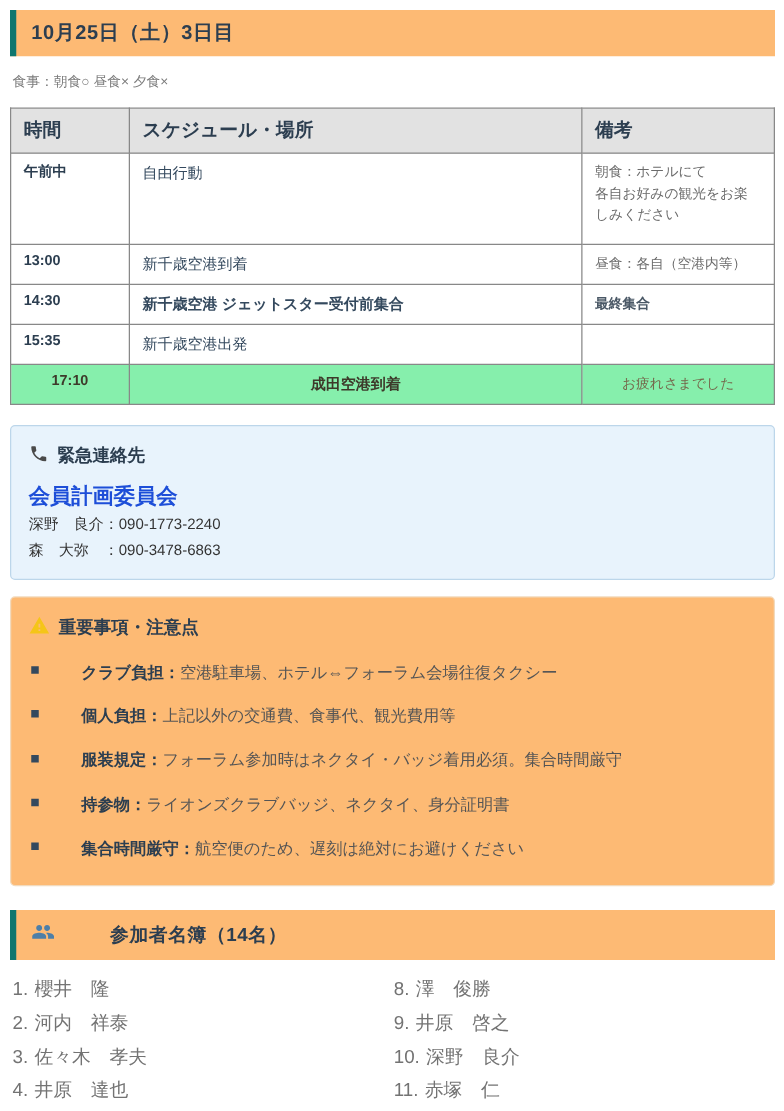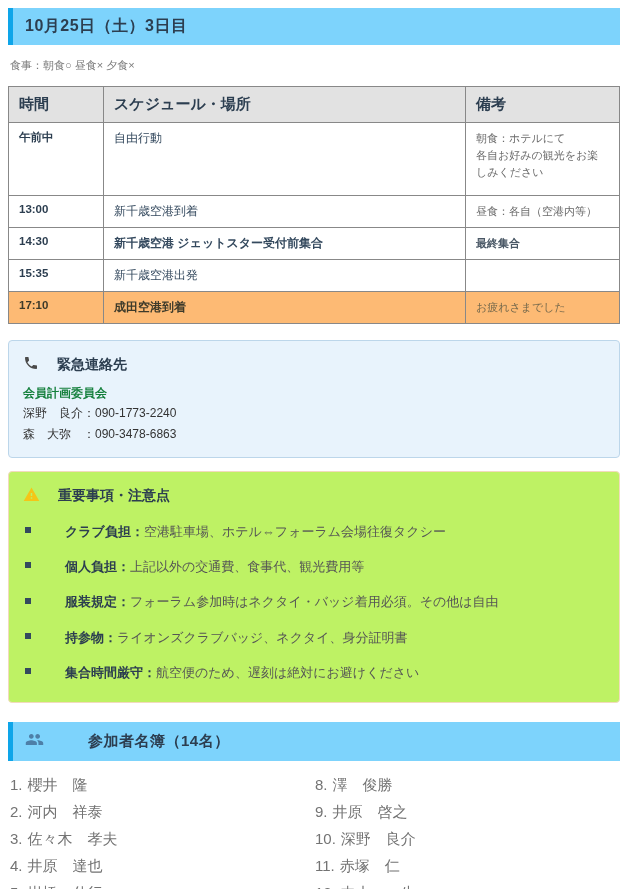"10月25日（土）3日目" .bar-header { background: #7dd3fc -> #fdba74; border-left: 5px solid #0ea5e9 -> 5px solid #0f766e }
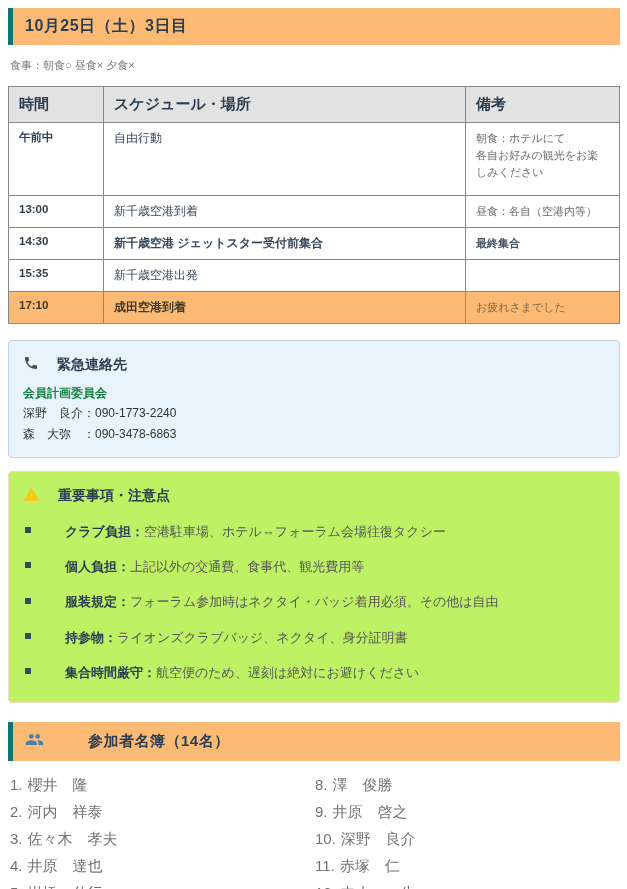"17:10" tr.highlight td { background: #fdba74 -> #86efac; text-align: none -> center }
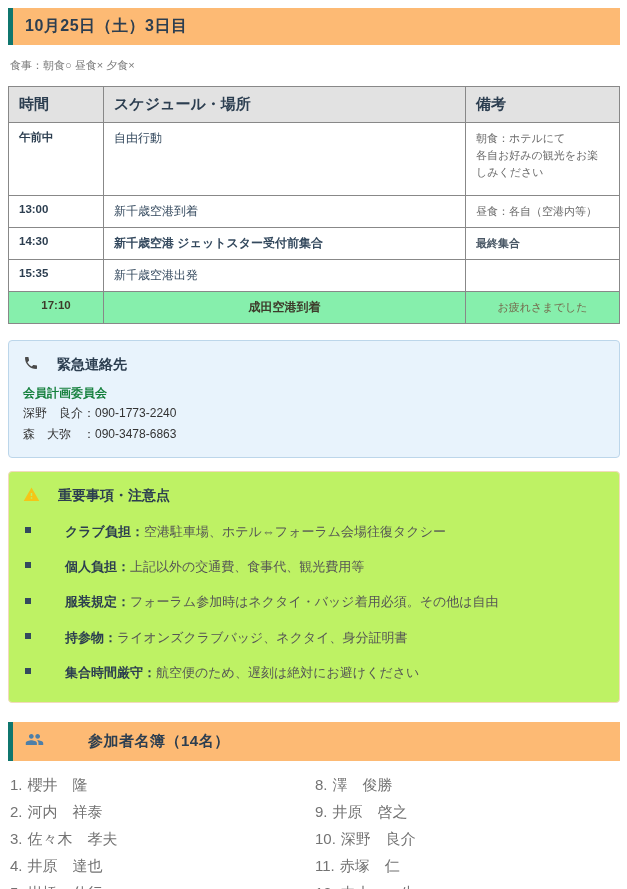"緊急連絡先" .box-title { gap: 18px -> 7px }
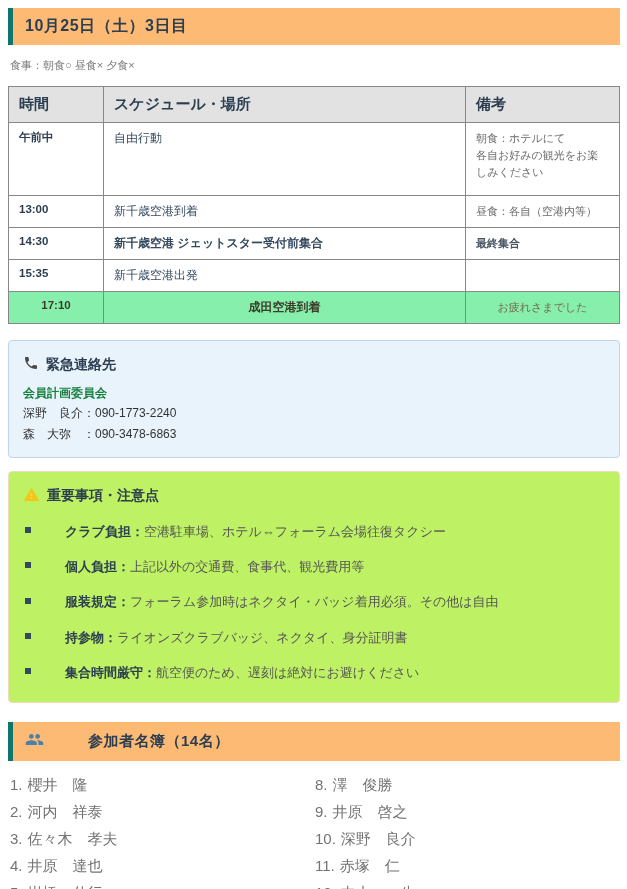"会員計画委員会" .committee-name { color: #15803d -> #1d4ed8; font-size: 12px -> 17px }
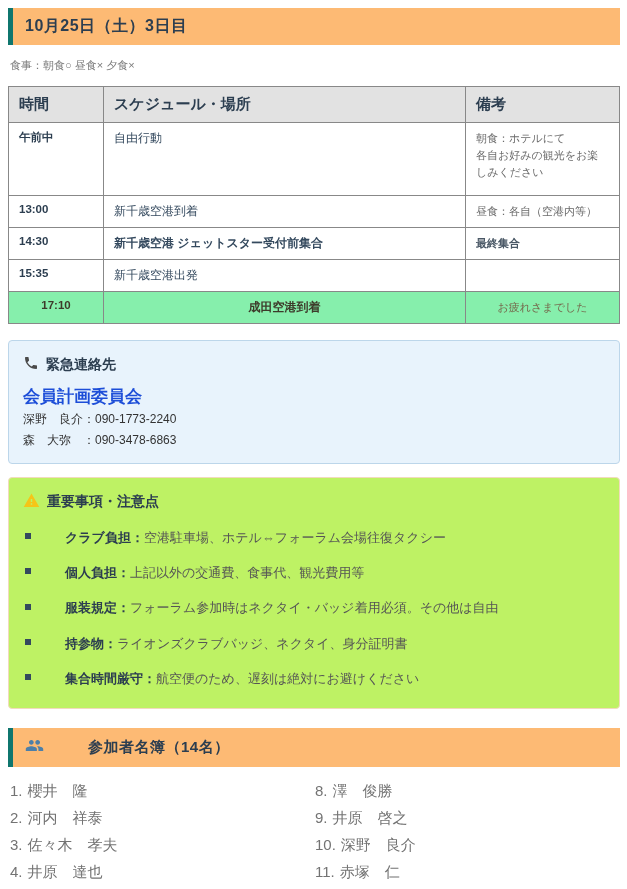"重要事項・注意点" .box-orange { background: #bef264 -> #fdba74 }
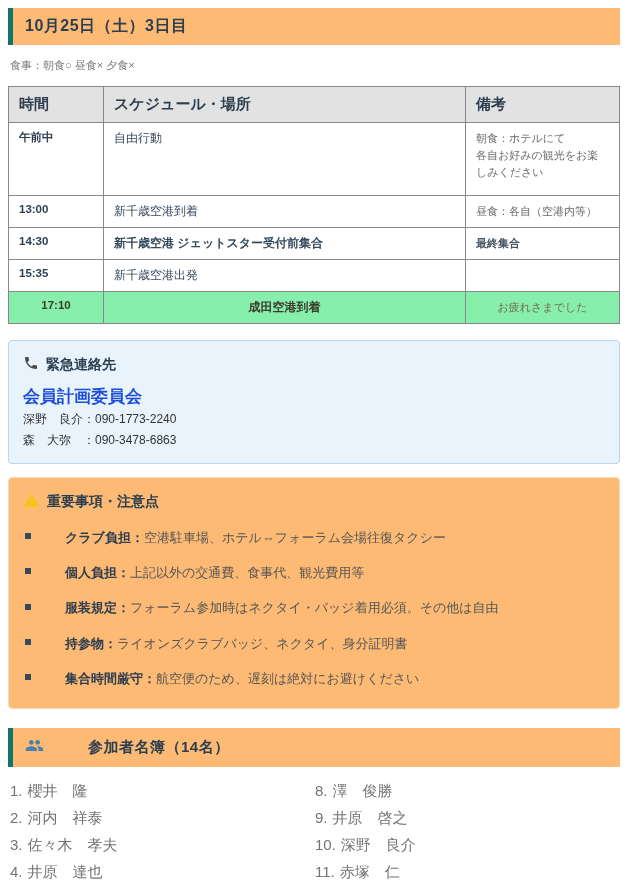"フォーラム参加時はネクタイ・バッジ着用必須。その他は自由" span.note-text { text: その他は自由 -> 集合時間厳守 }
